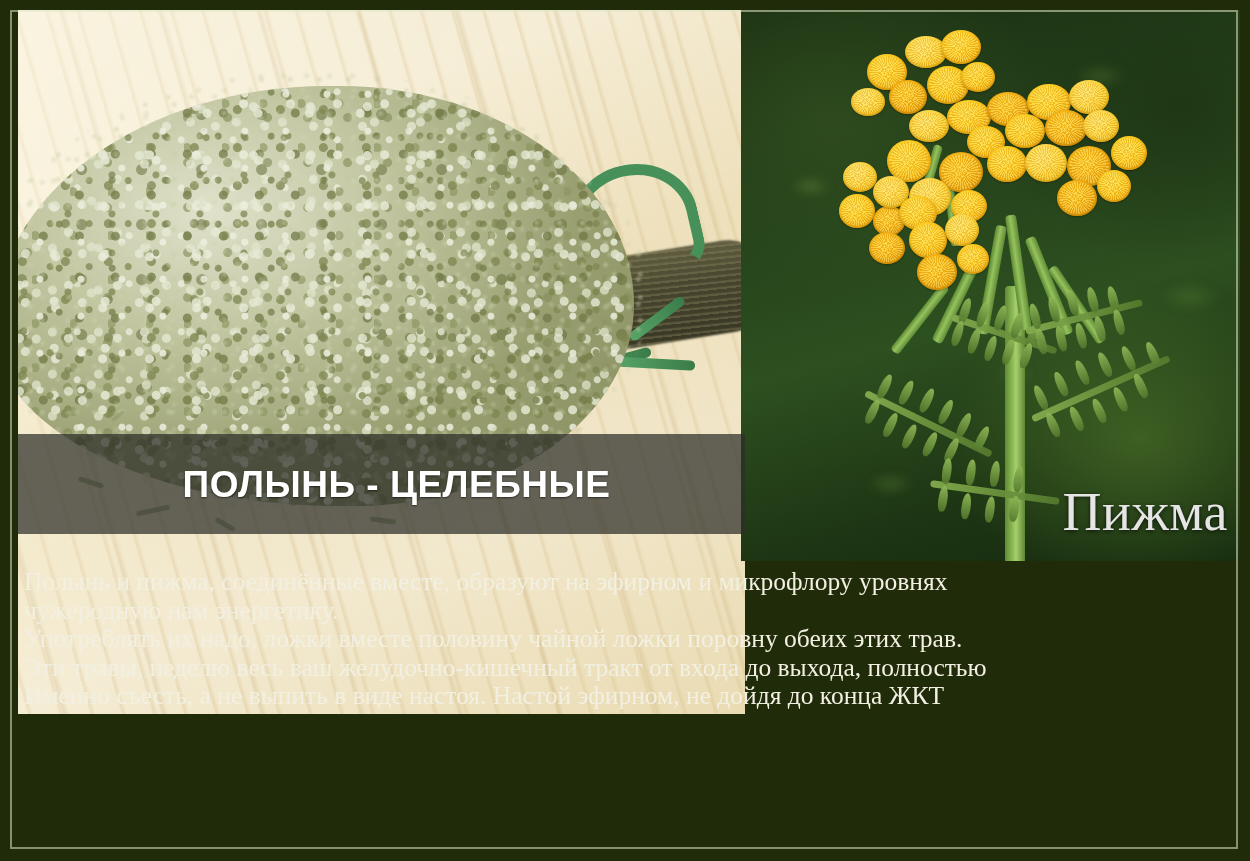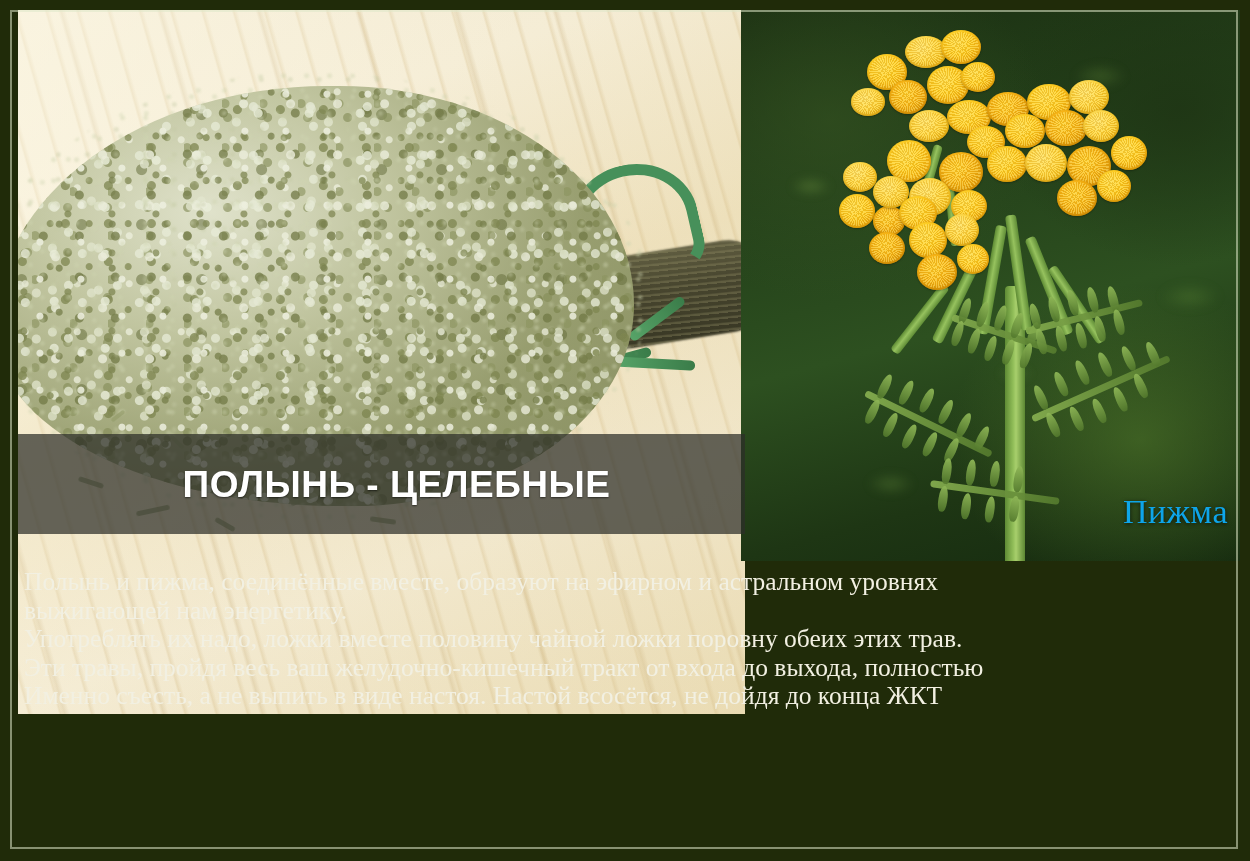"Пижма" .tansy-label { color: #0ea5e9 -> #e5e5e5; font-size: 34px -> 54px }
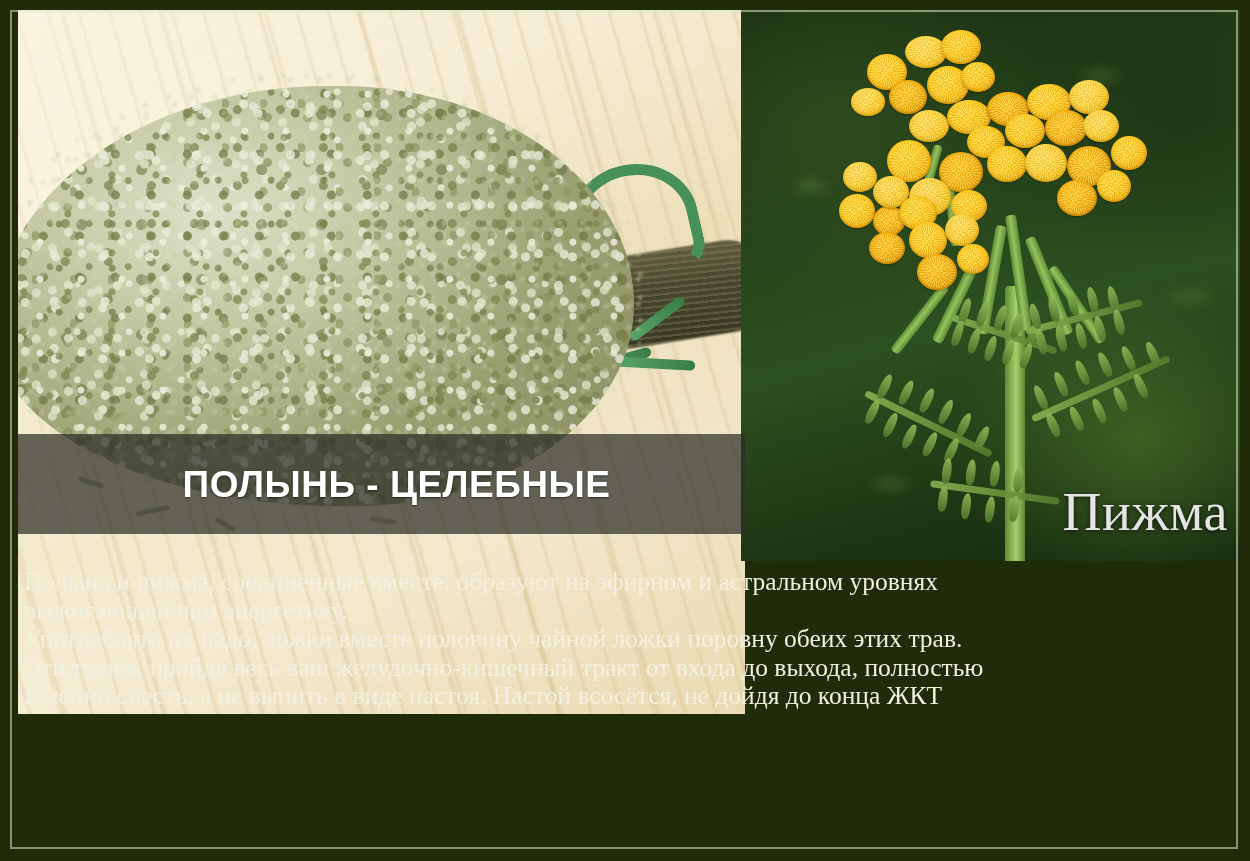"Полынь и пижма, соединённые вместе," p { text: астральном -> микрофлору }
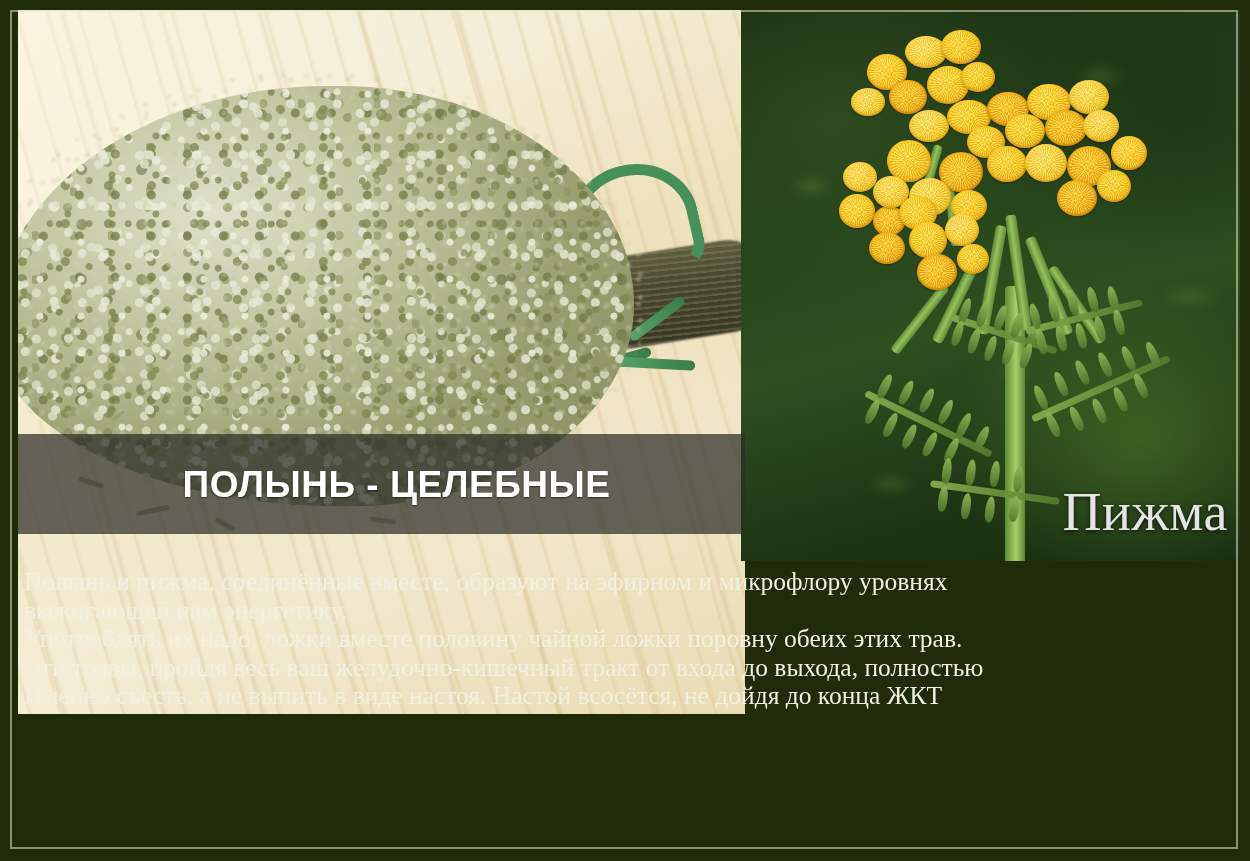"выжигающей нам энергетику." p { text: выжигающей -> чужеродную }
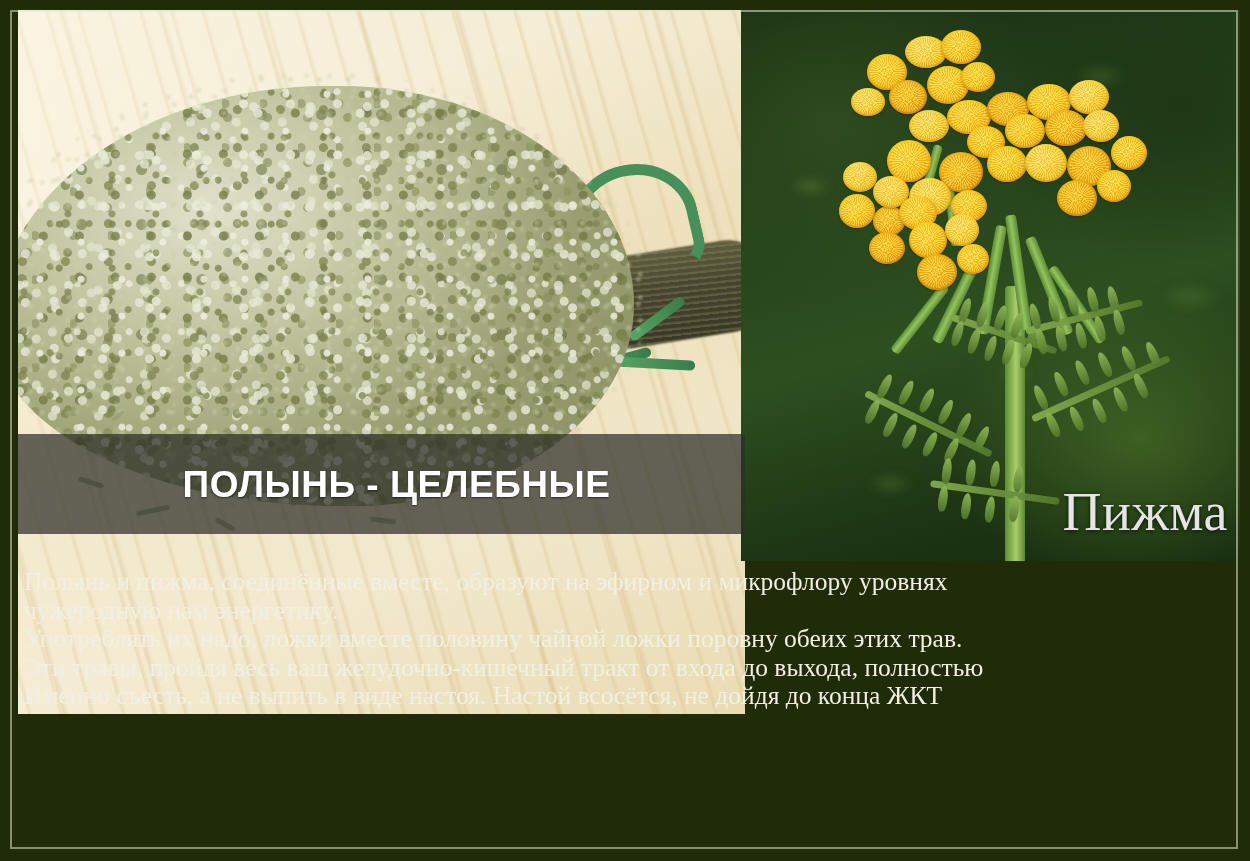"Эти травы, пройдя весь ваш" p { text: пройдя -> неделю }
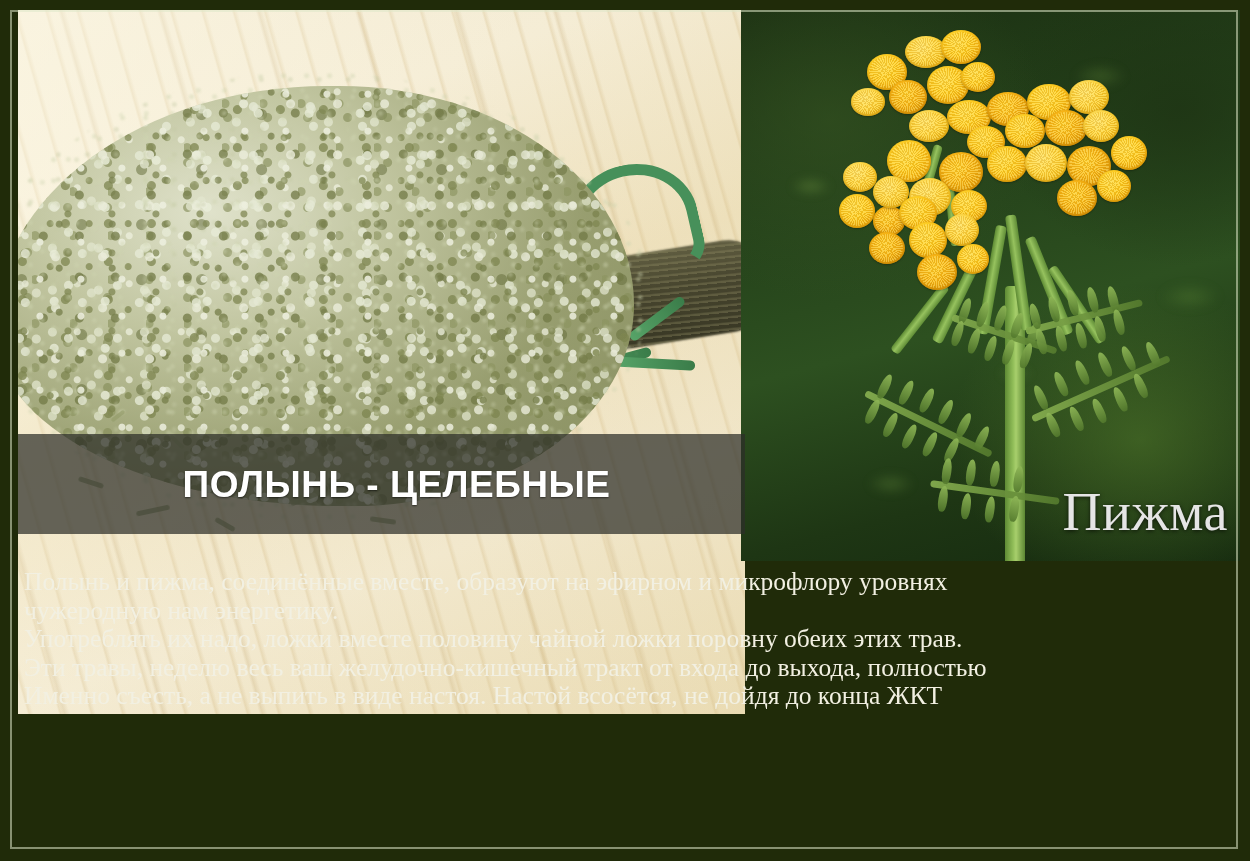"Именно съесть, а не выпить" p { text: всосётся -> эфирном }
